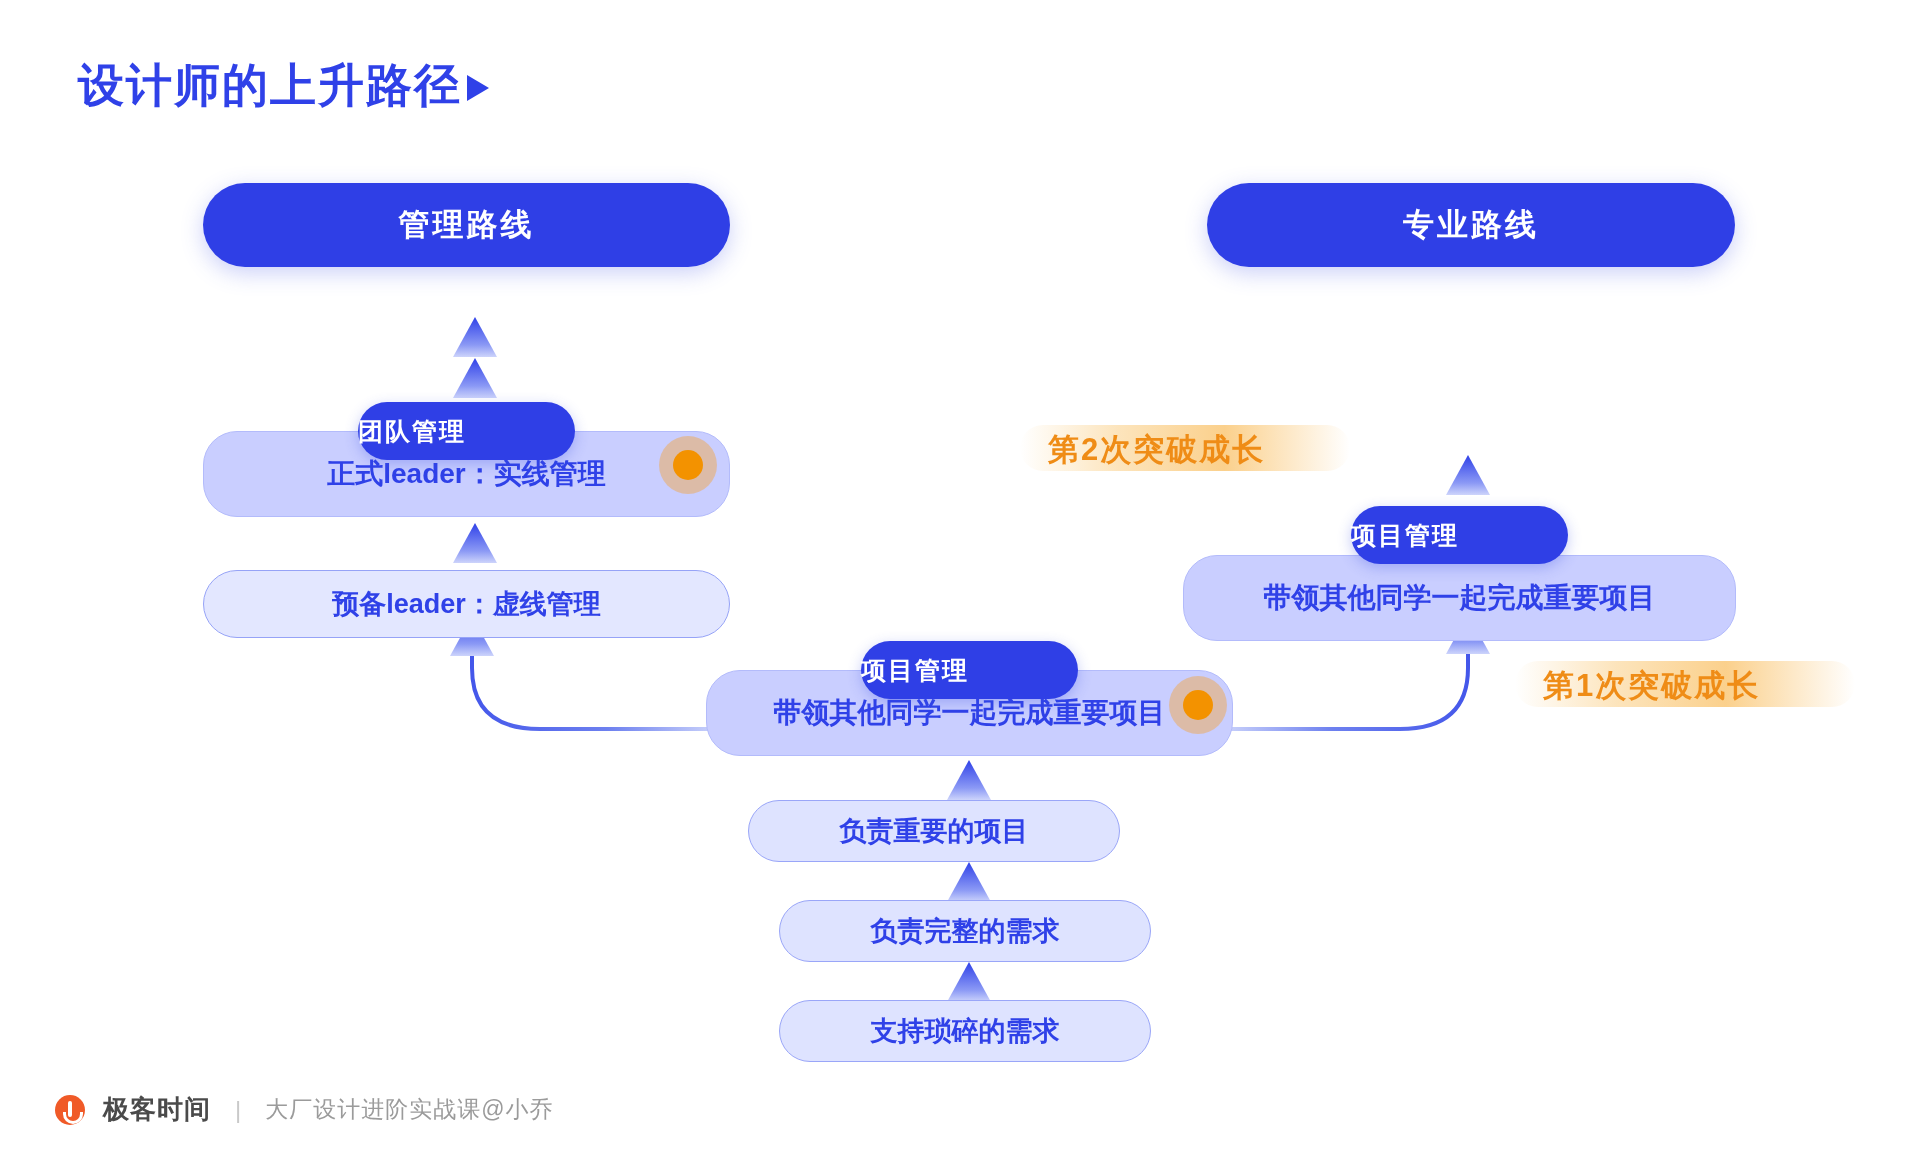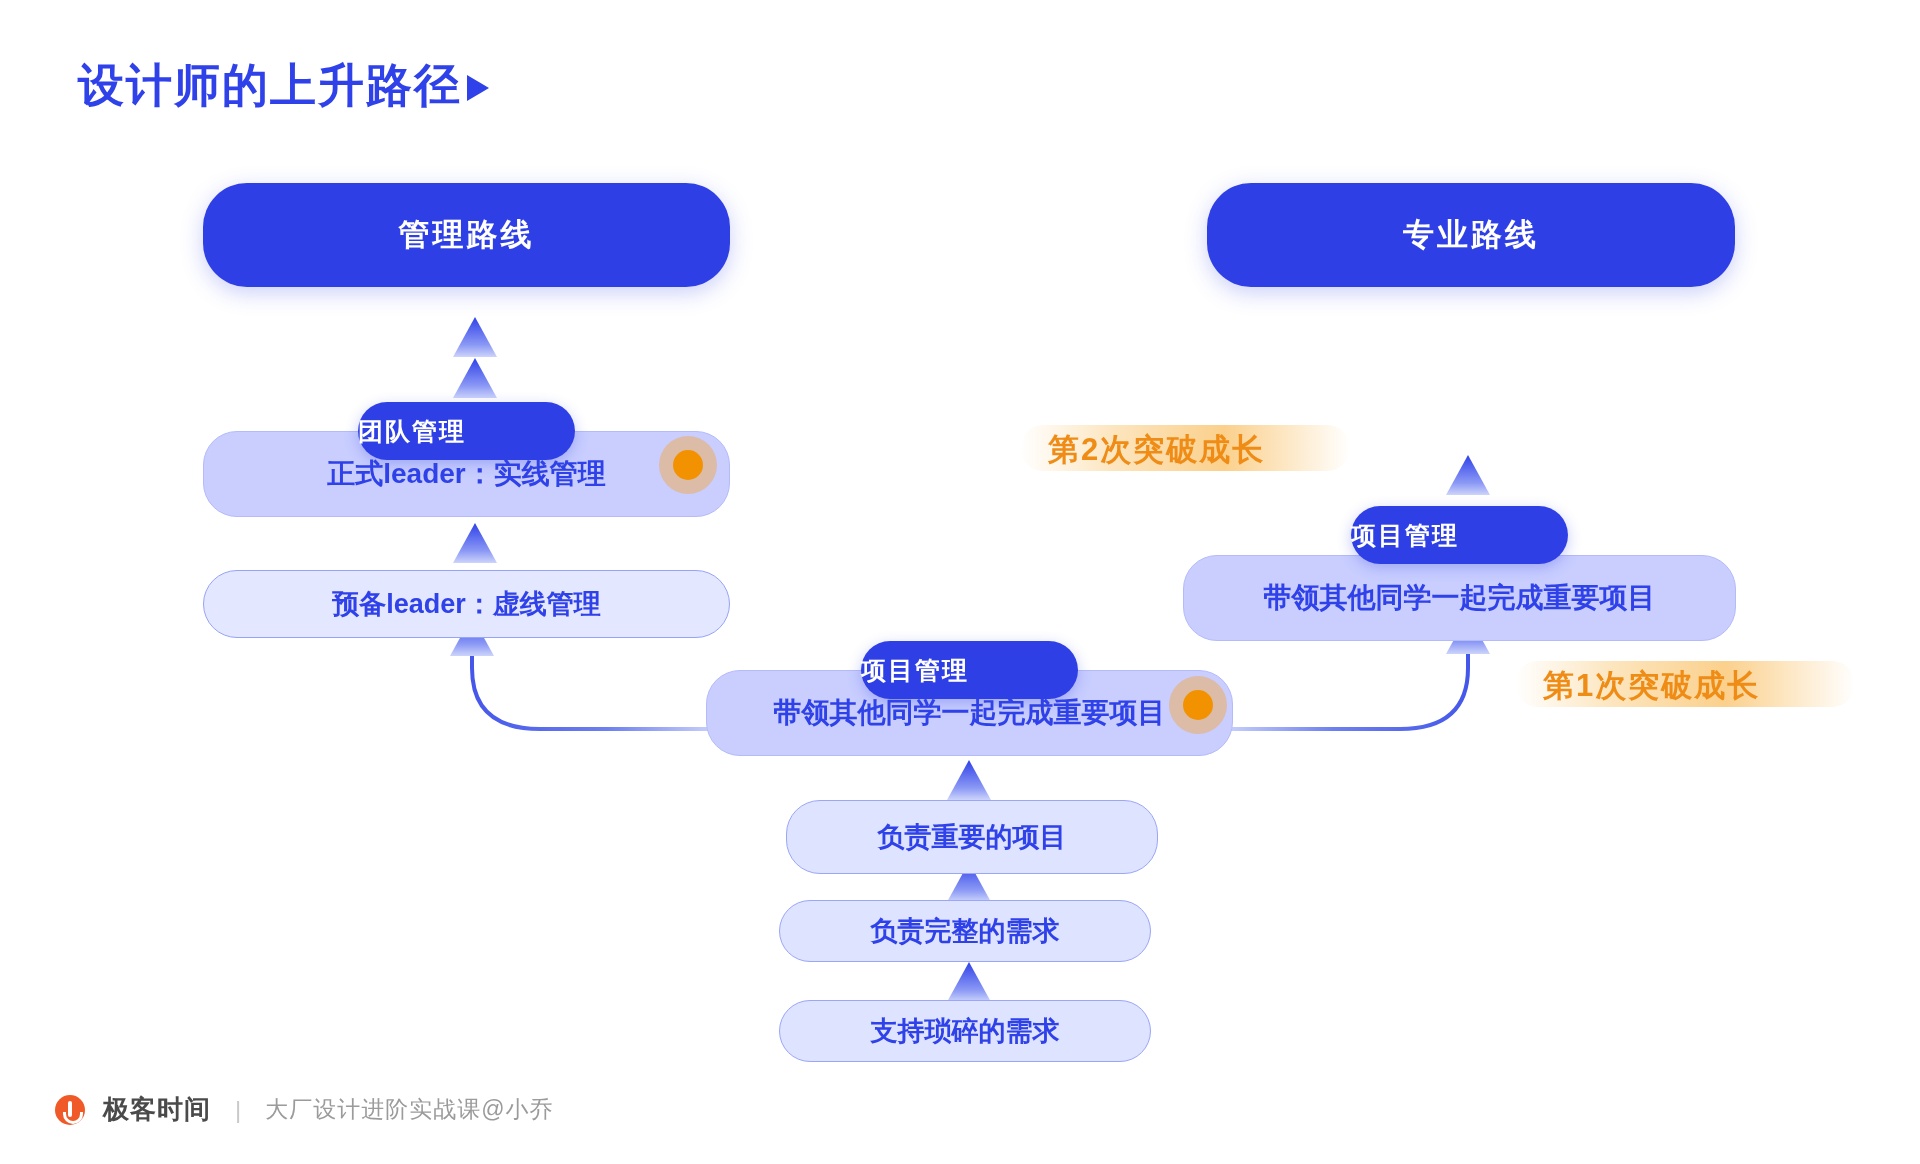"管理路线" .header-pill { height: 104px -> 84px }
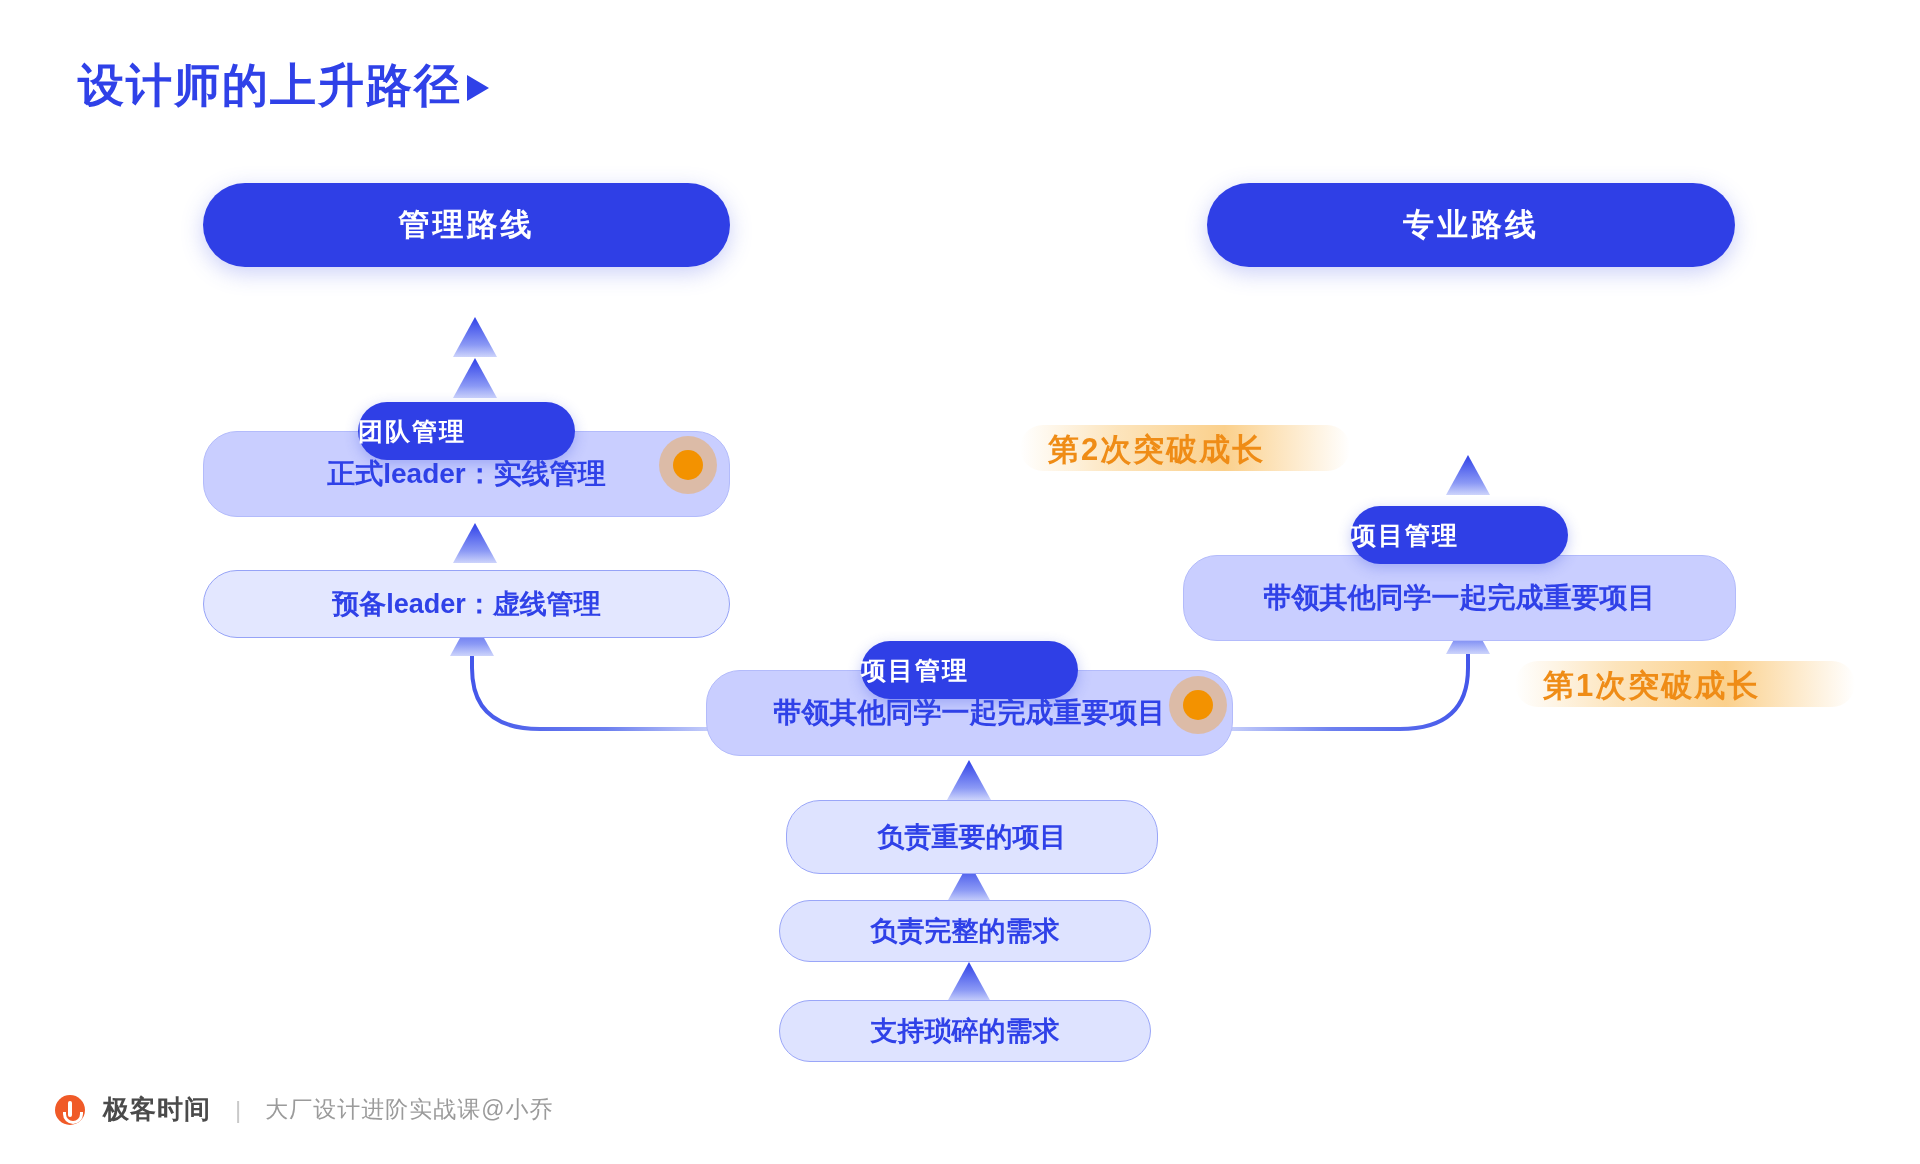"负责重要的项目" #n-imp-project { height: 74px -> 62px; left: 786px -> 748px }
